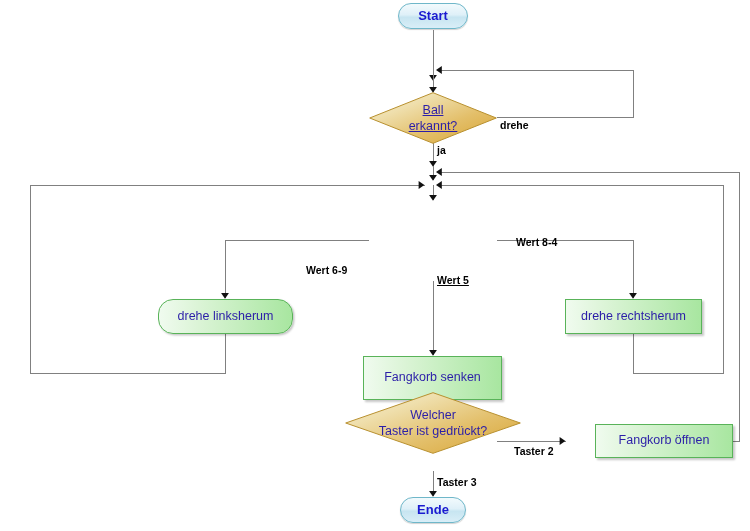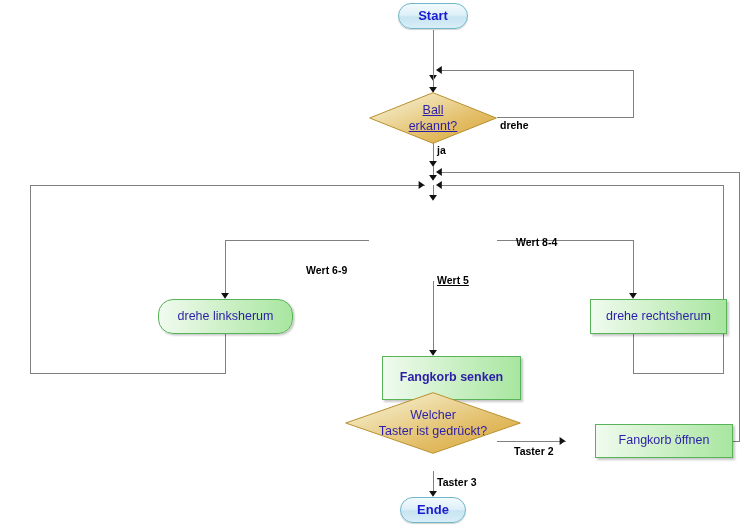"drehe rechtsherum" div.node { left: 590px -> 565px }
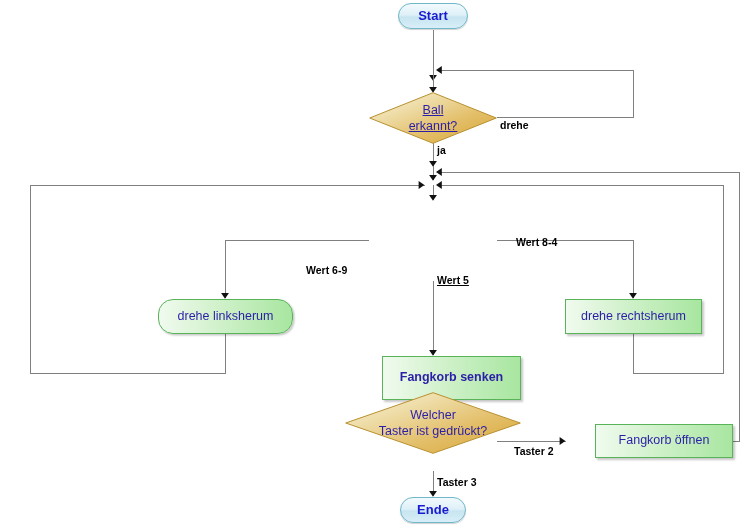"Fangkorb senken" div.node { font-weight: bold -> none; left: 382px -> 363px }
